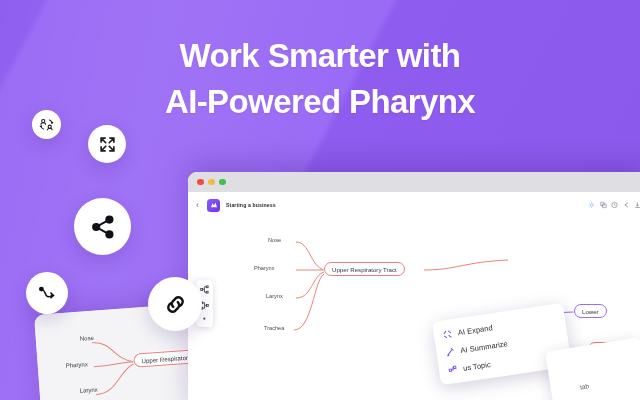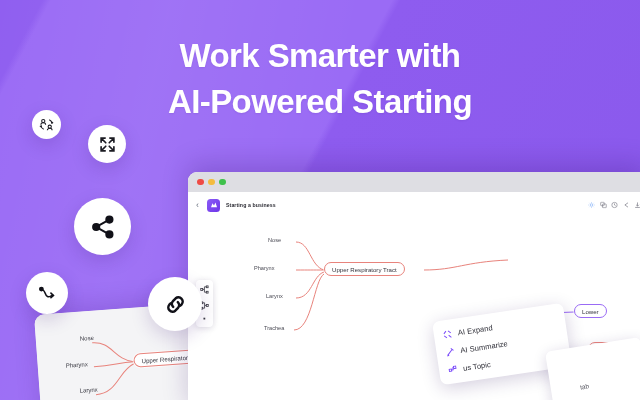"AI-Powered Starting" span { text: Starting -> Pharynx }
